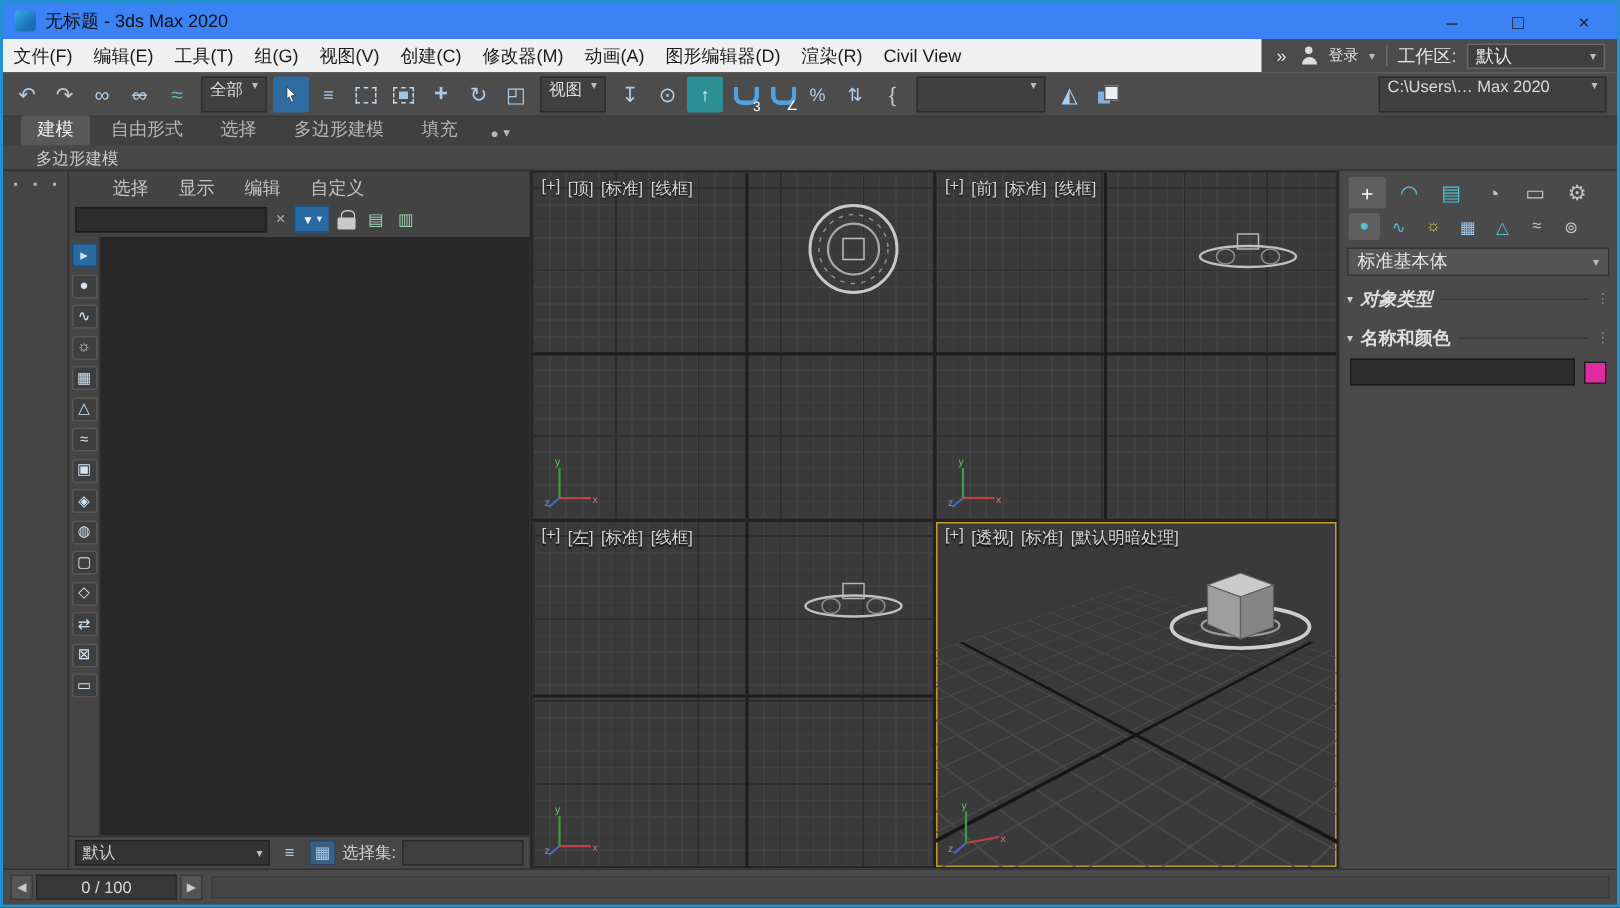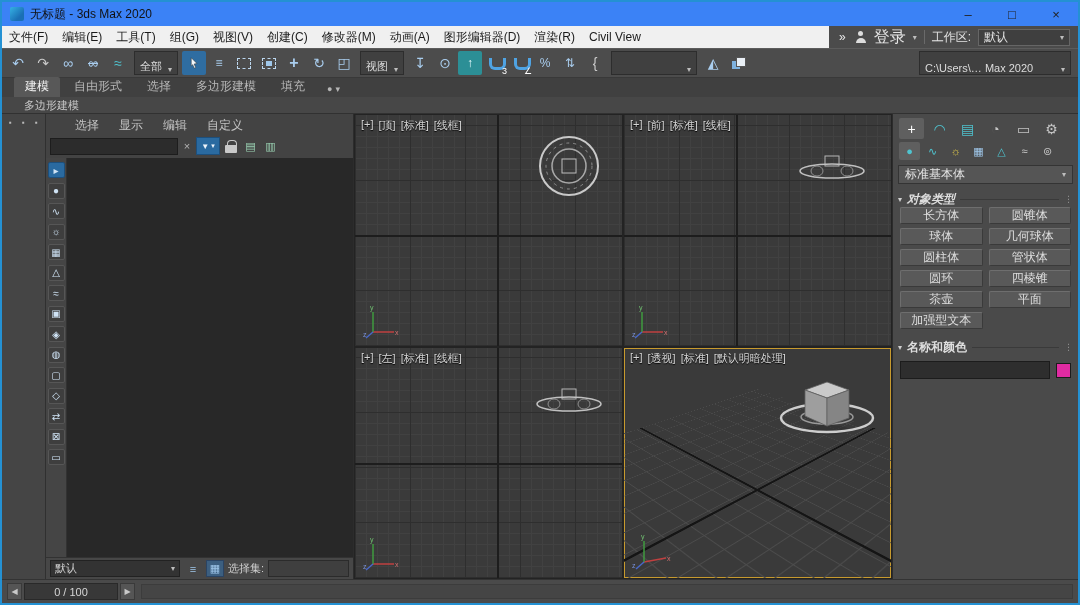"登录" span { font-size: 16px -> 10px }
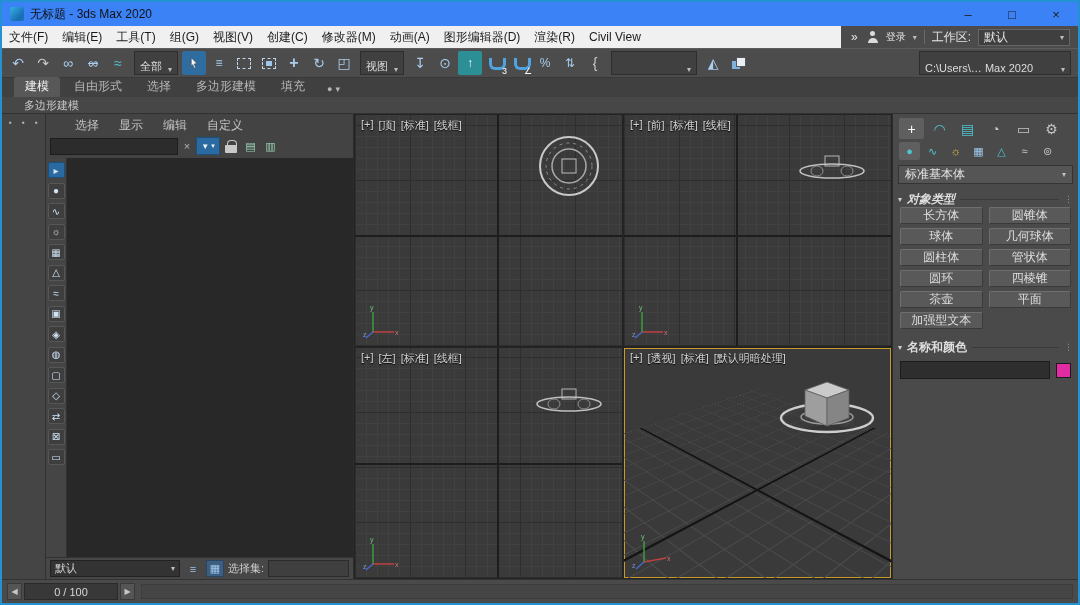"全部" .tdd { align-items: flex-end -> flex-start }
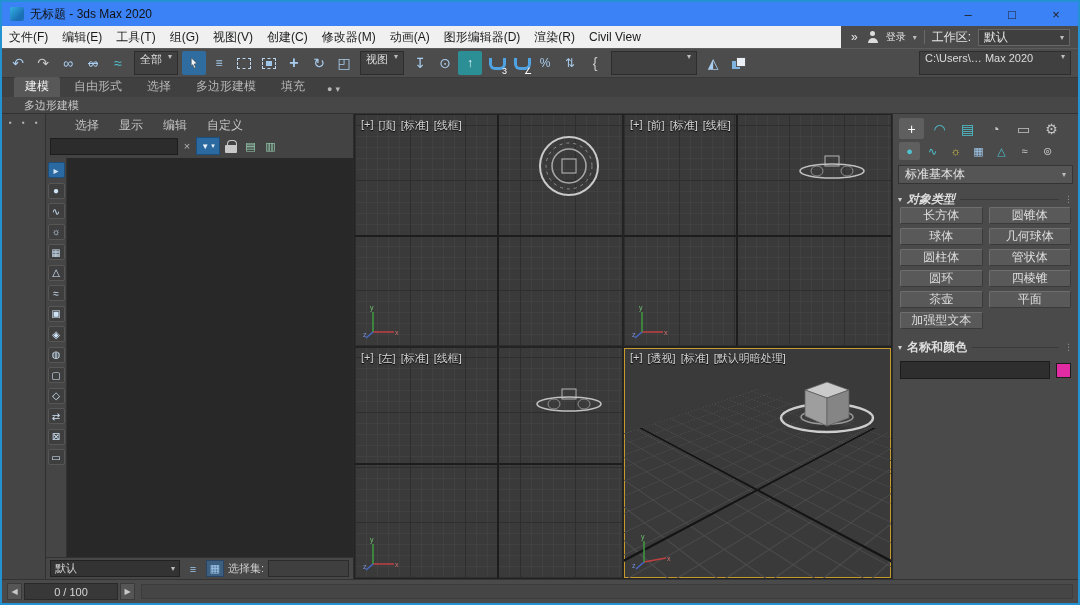"长方体" div.btn-grid { html: <div> <span>长方体</span> <span>圆锥体</span> <span>球体</span> <span>几何球体</span> <span>圆柱体</span> <span>管状体</span> <span>圆环</span> <span>四棱锥</span> <span>茶壶</span> <span>平面</span> <span>加强型文本</span> </div> -> none }
